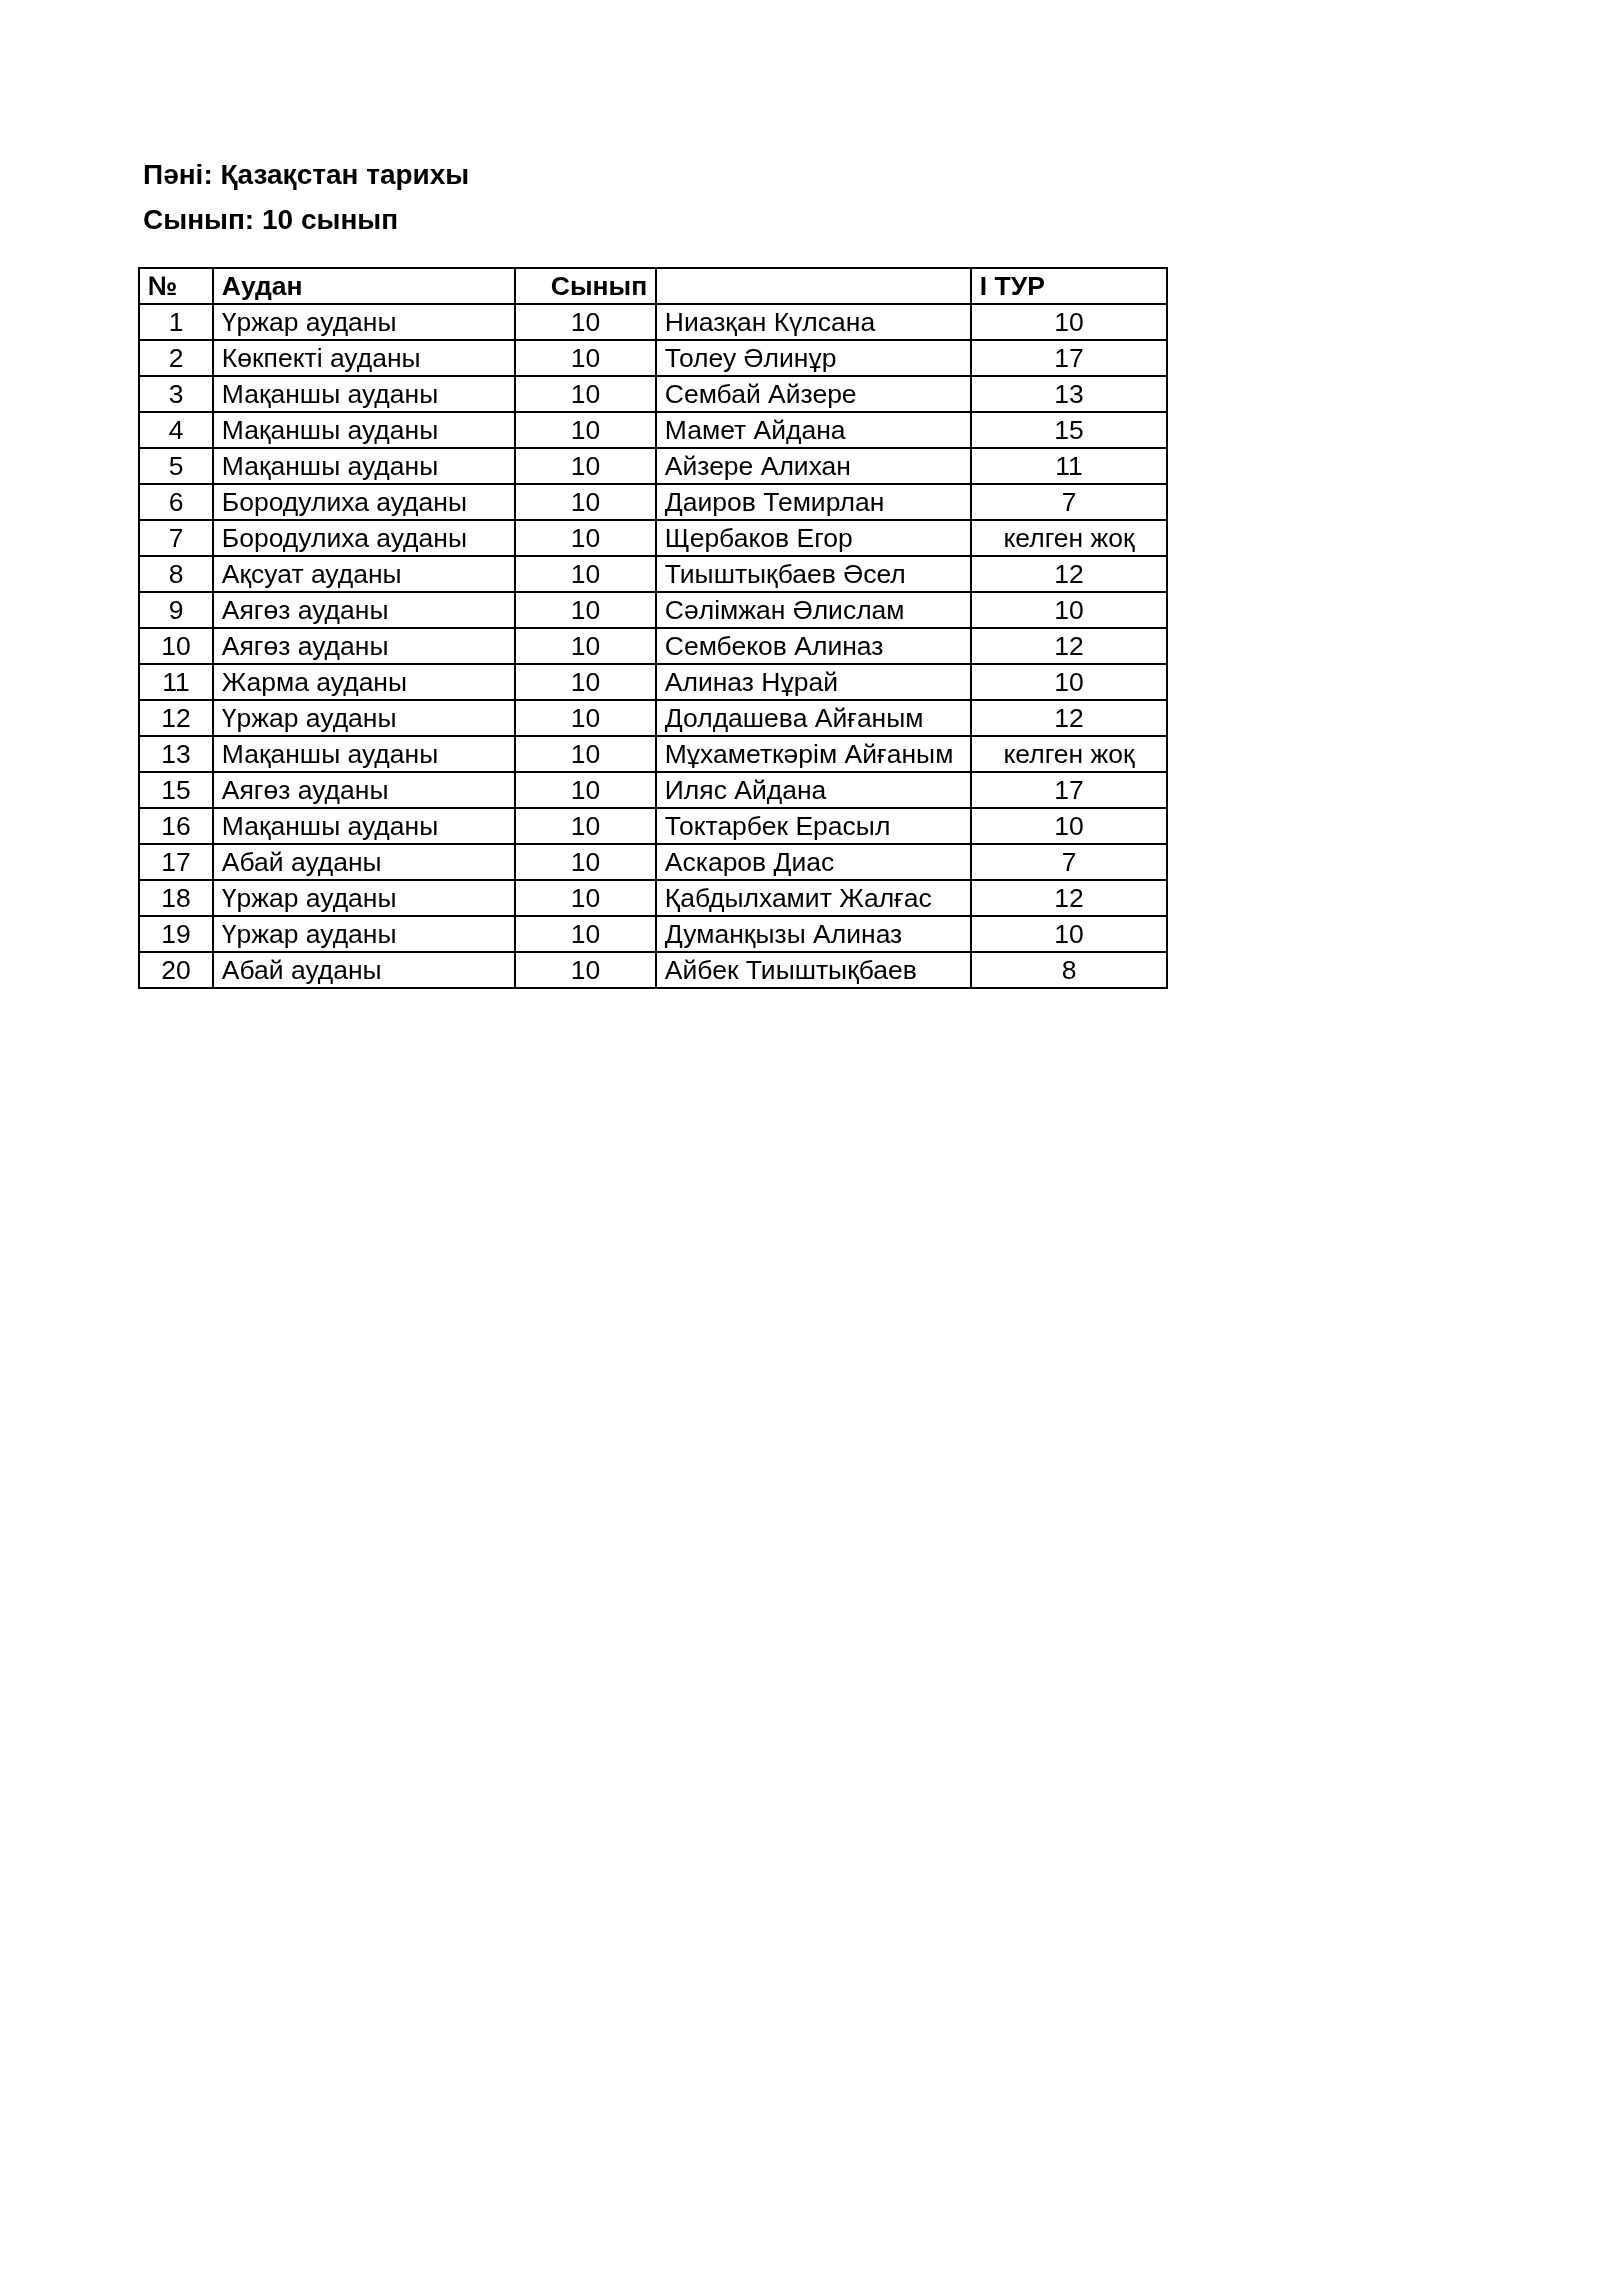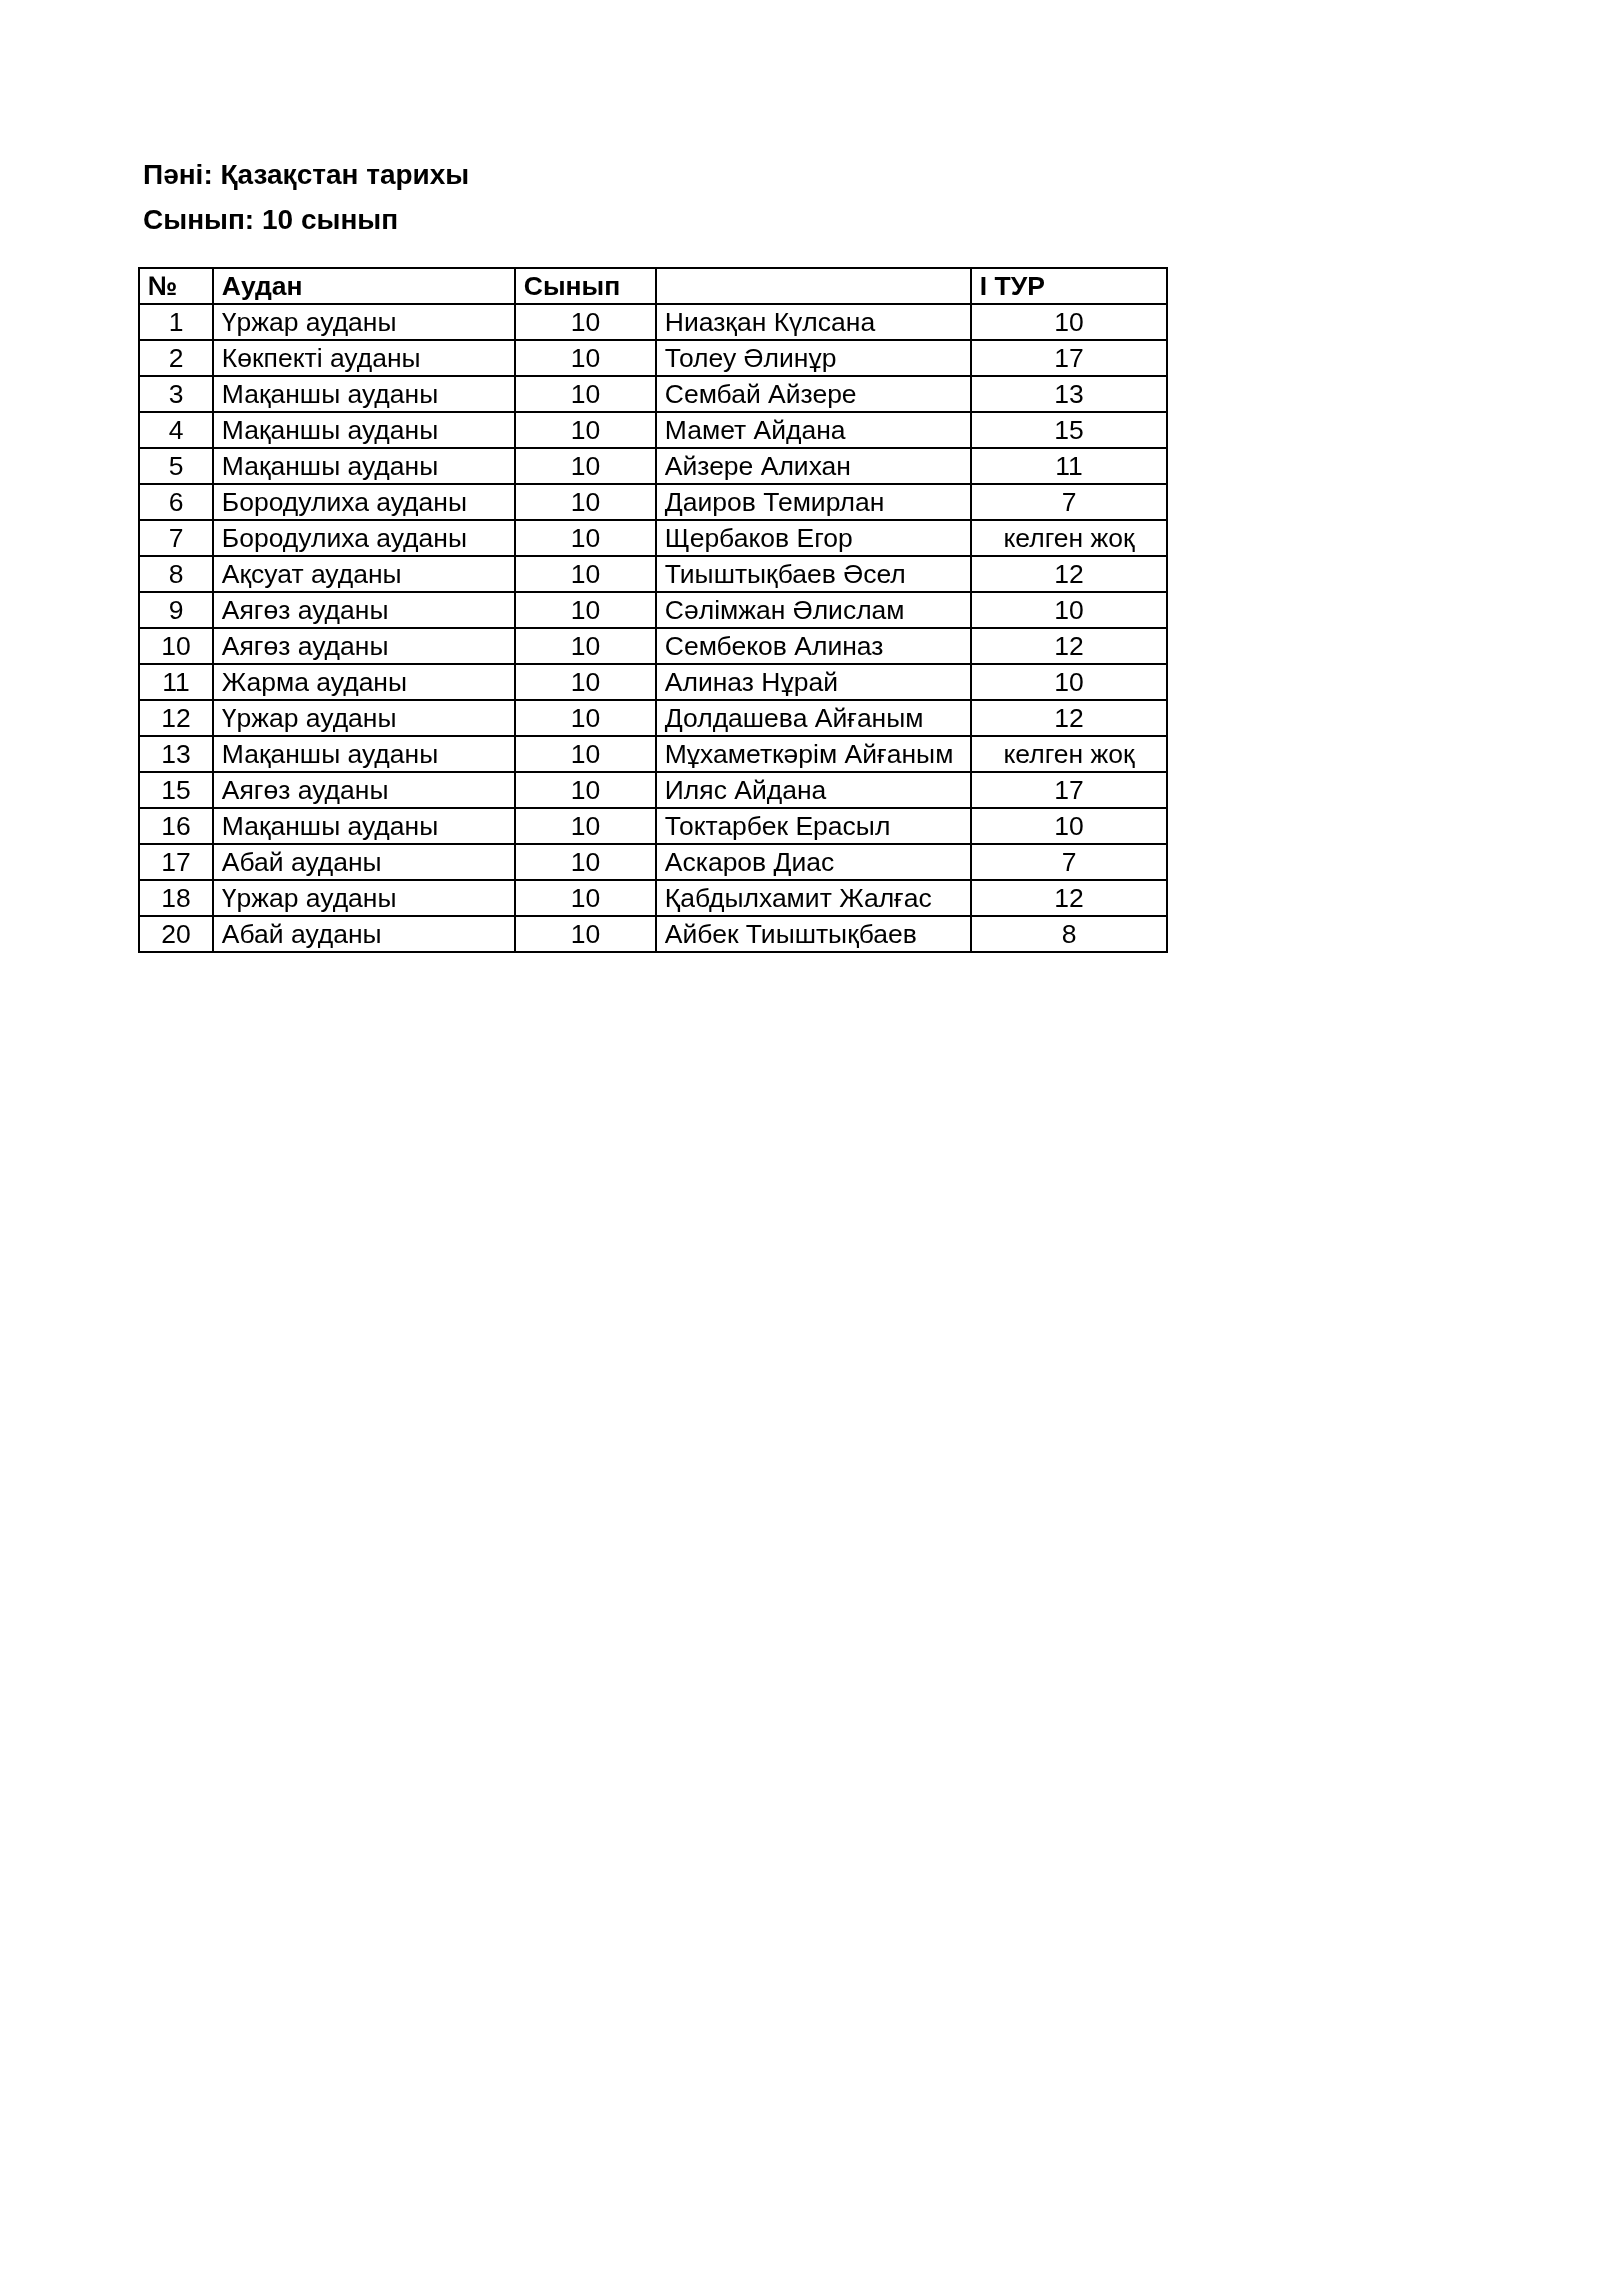"Сынып" table.results th.center-h { text-align: left -> right }
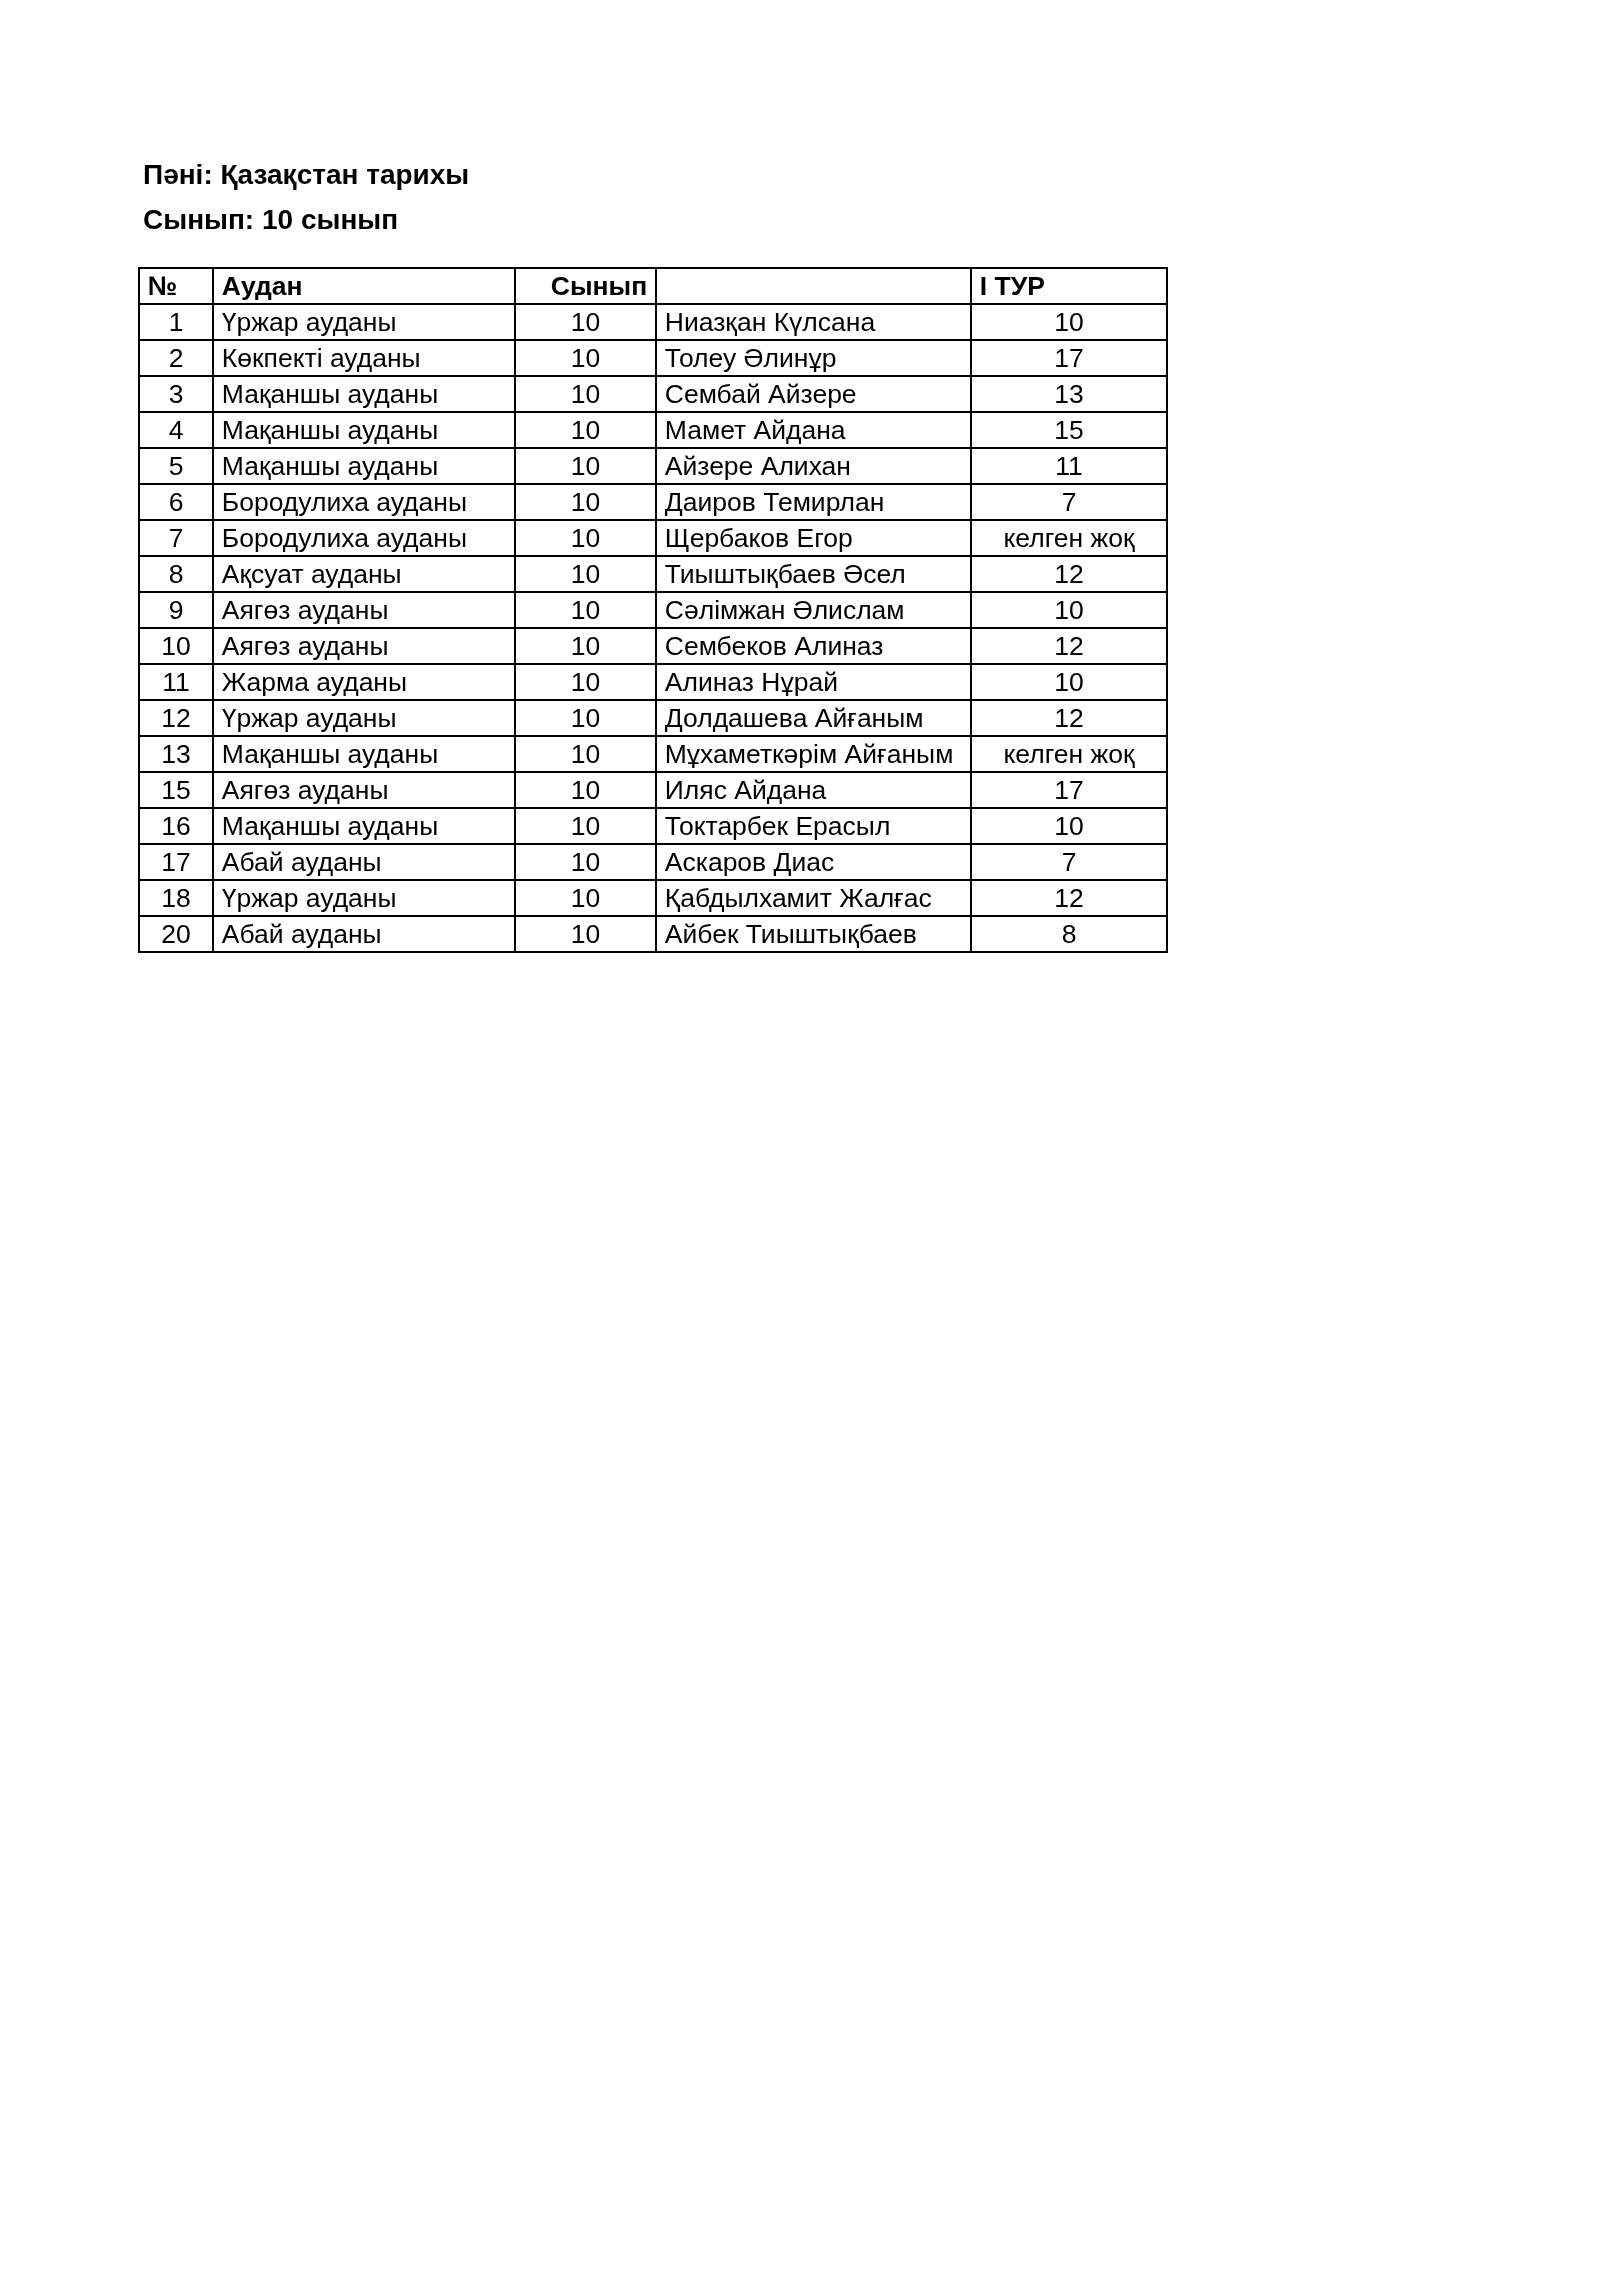"19" tr { html: none -> <tr> <td>19</td> <td>Үржар ауданы</td> <td>10</td> <td>Думанқызы Алиназ</td> <td>10</td> </tr> }
